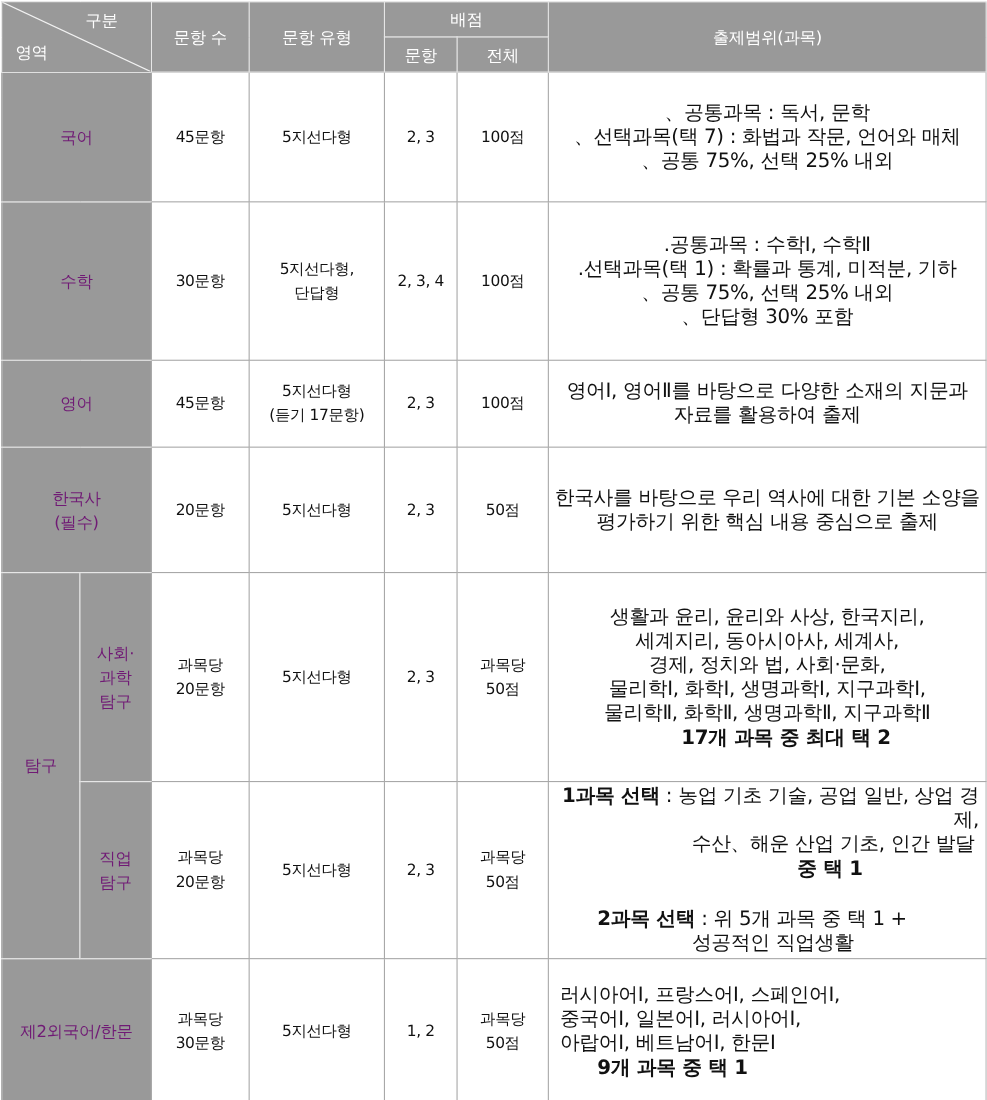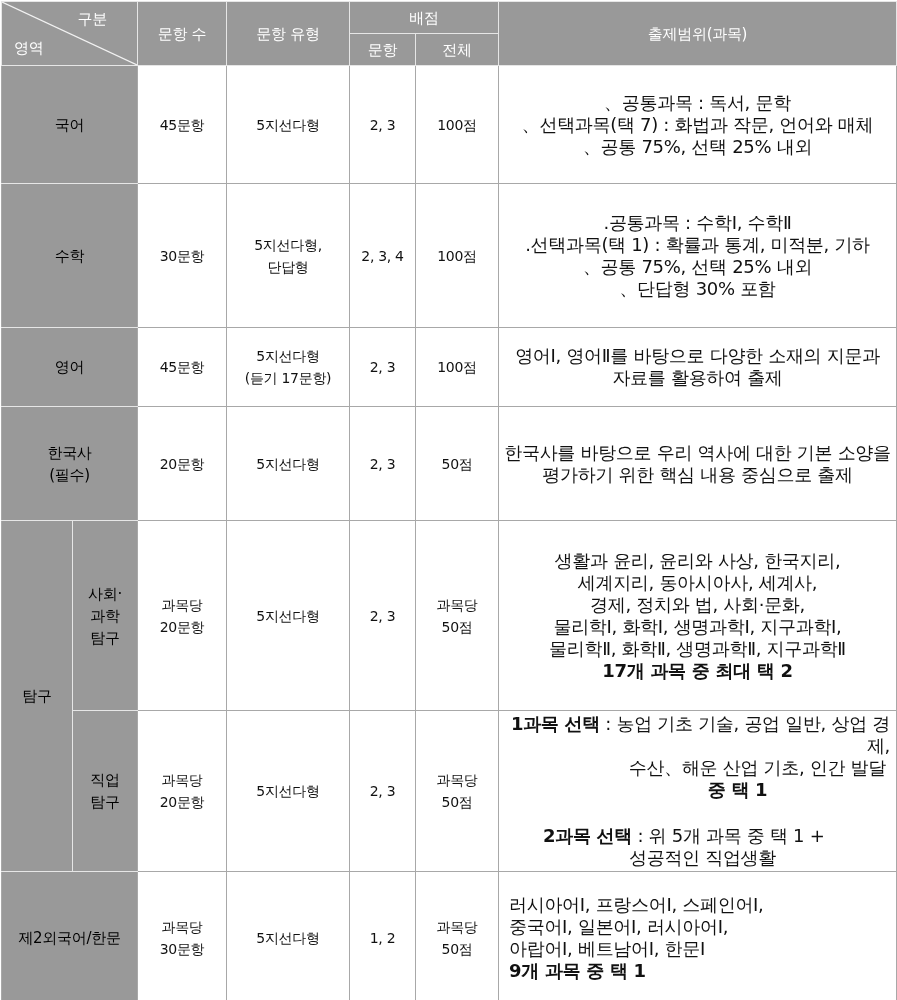"국어" .rowhd { color: #000000 -> #701a75 }
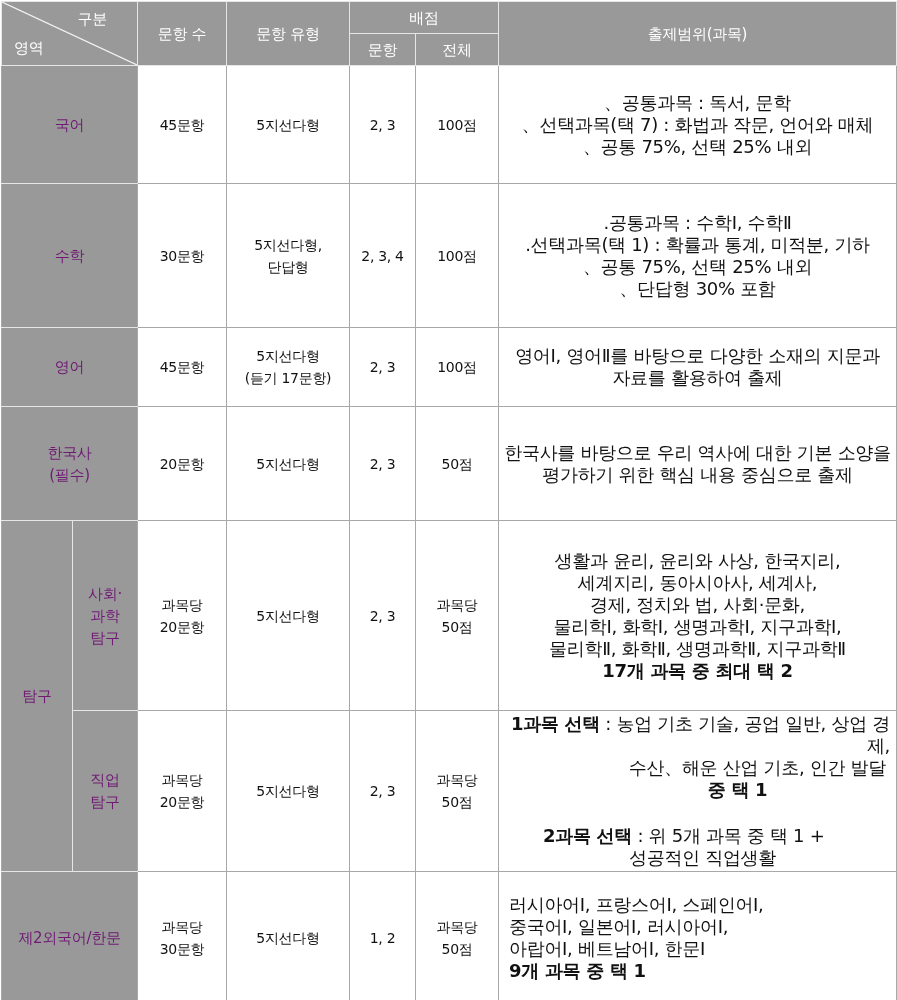"17개 과목 중 최대 택" .bold { margin-left: none -> 34px }
